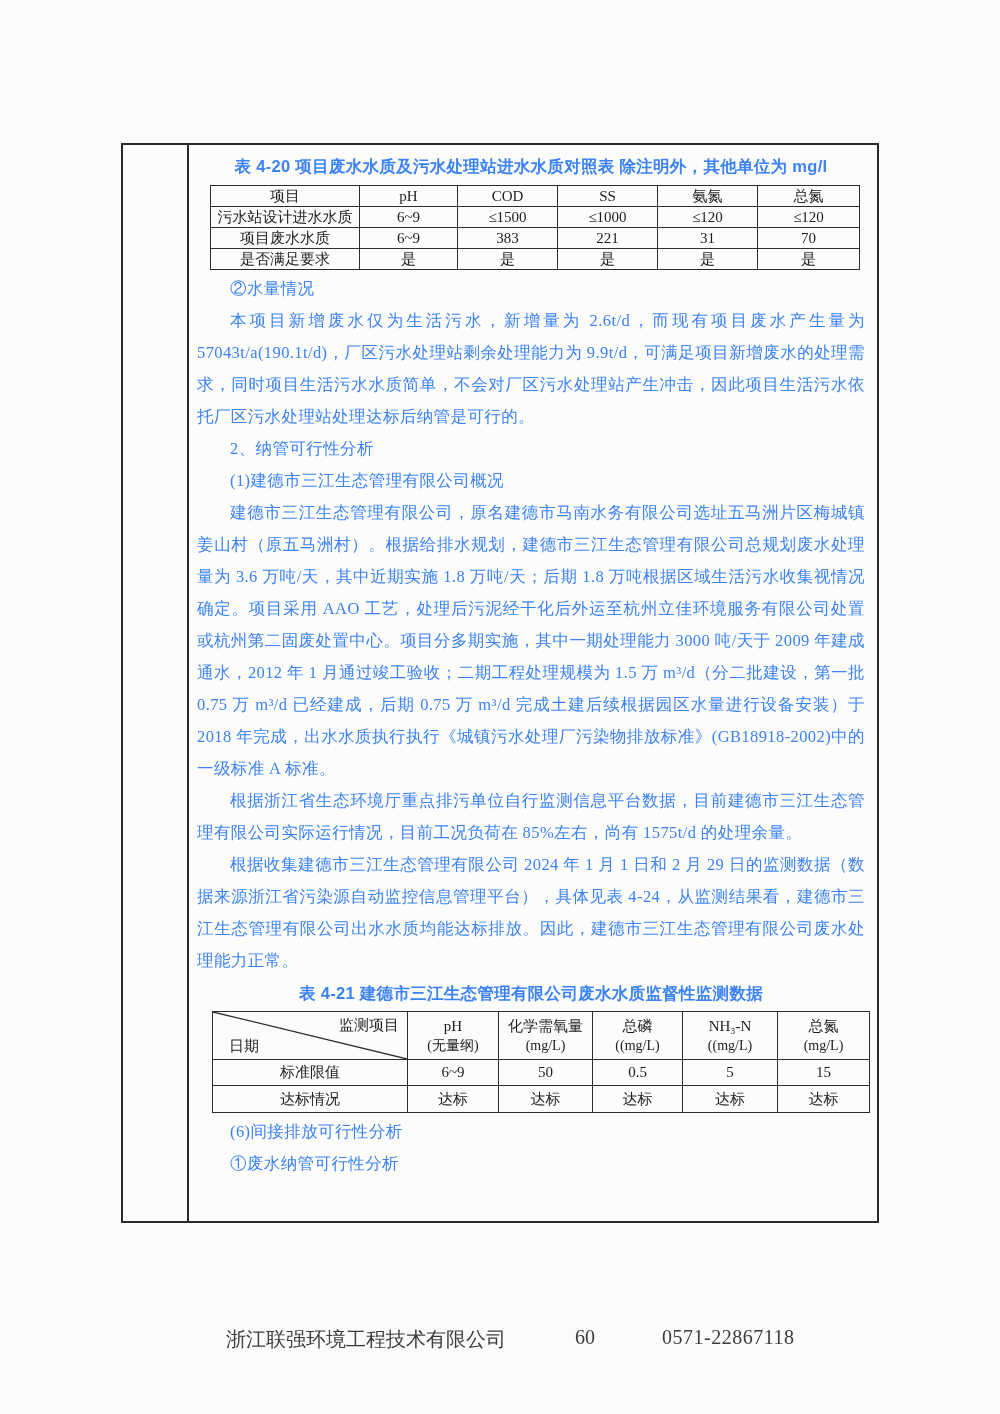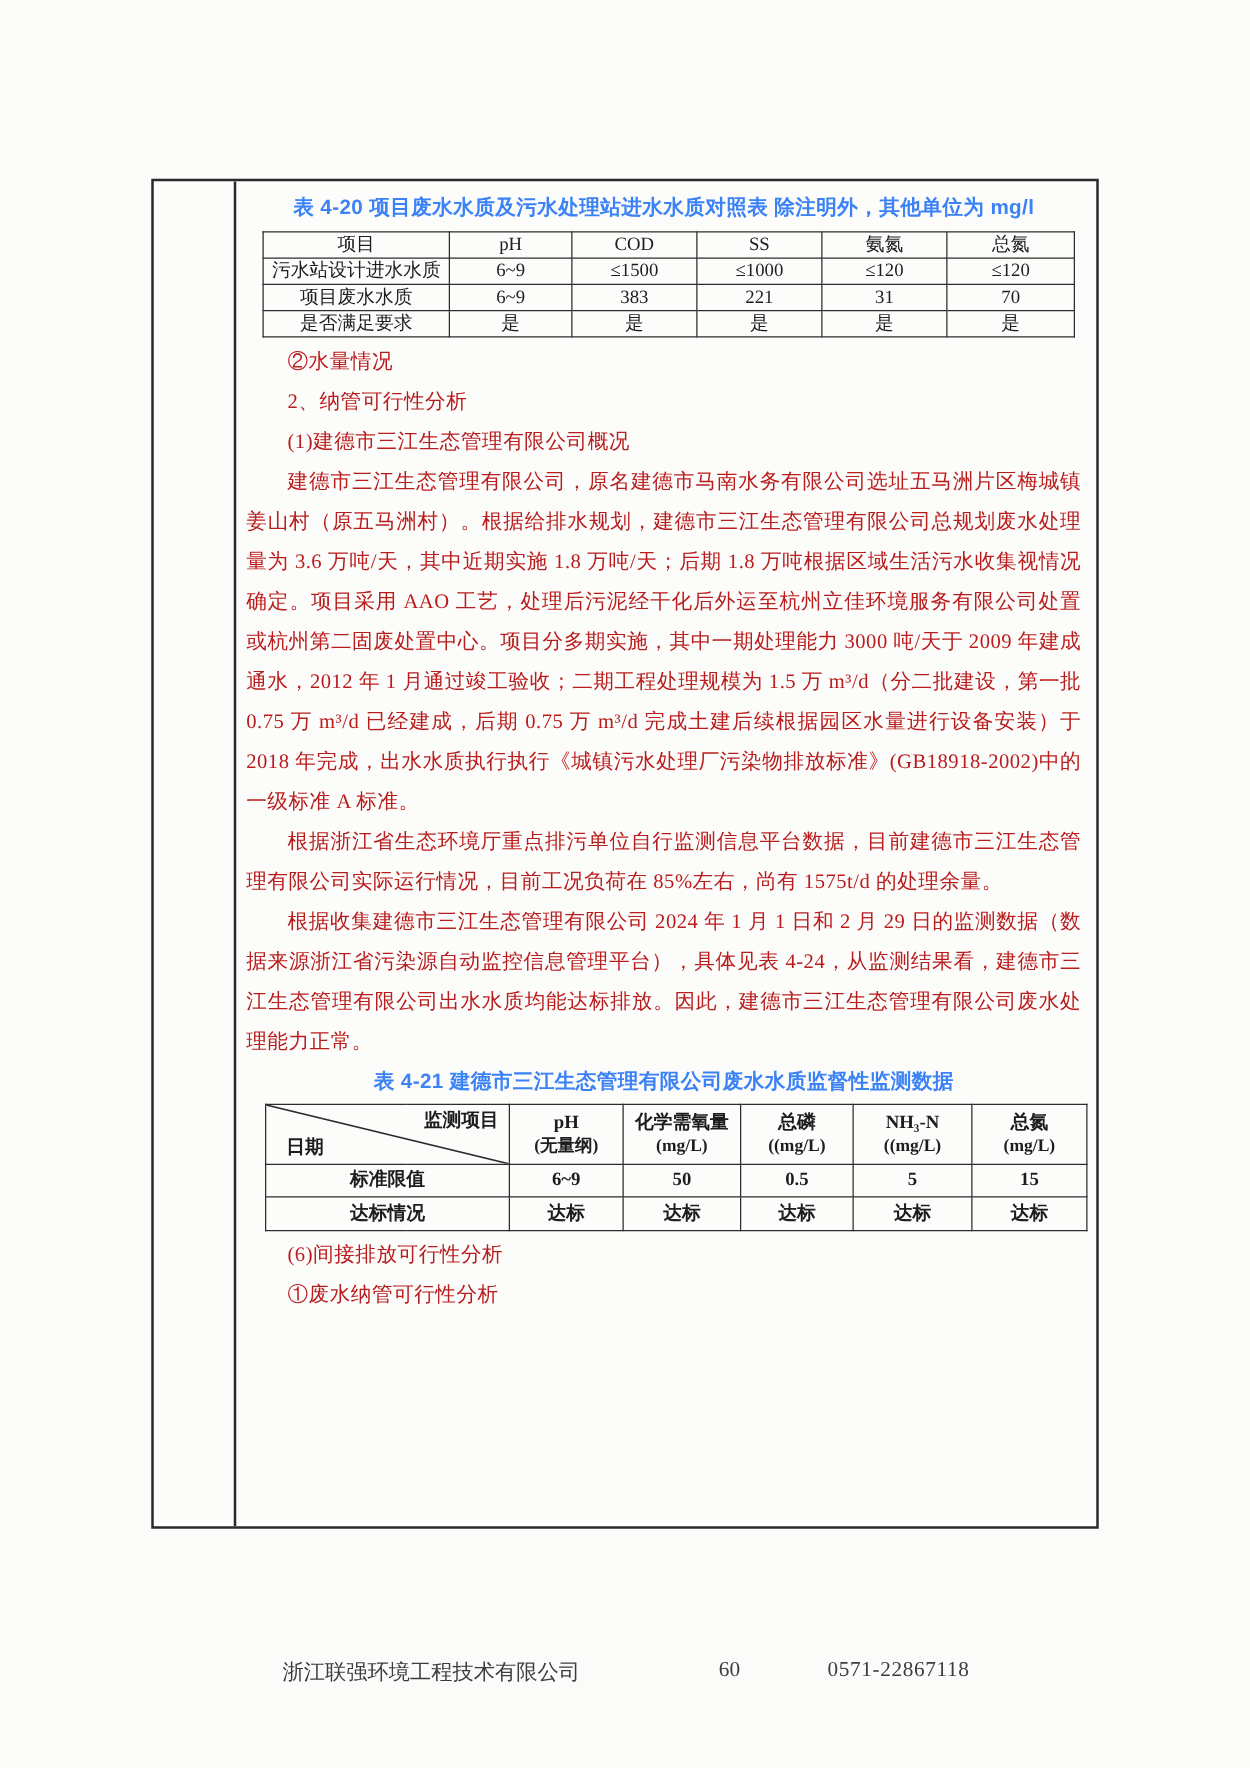"②水量情况" .para, .sub { color: #b91c1c -> #3b82f6 }
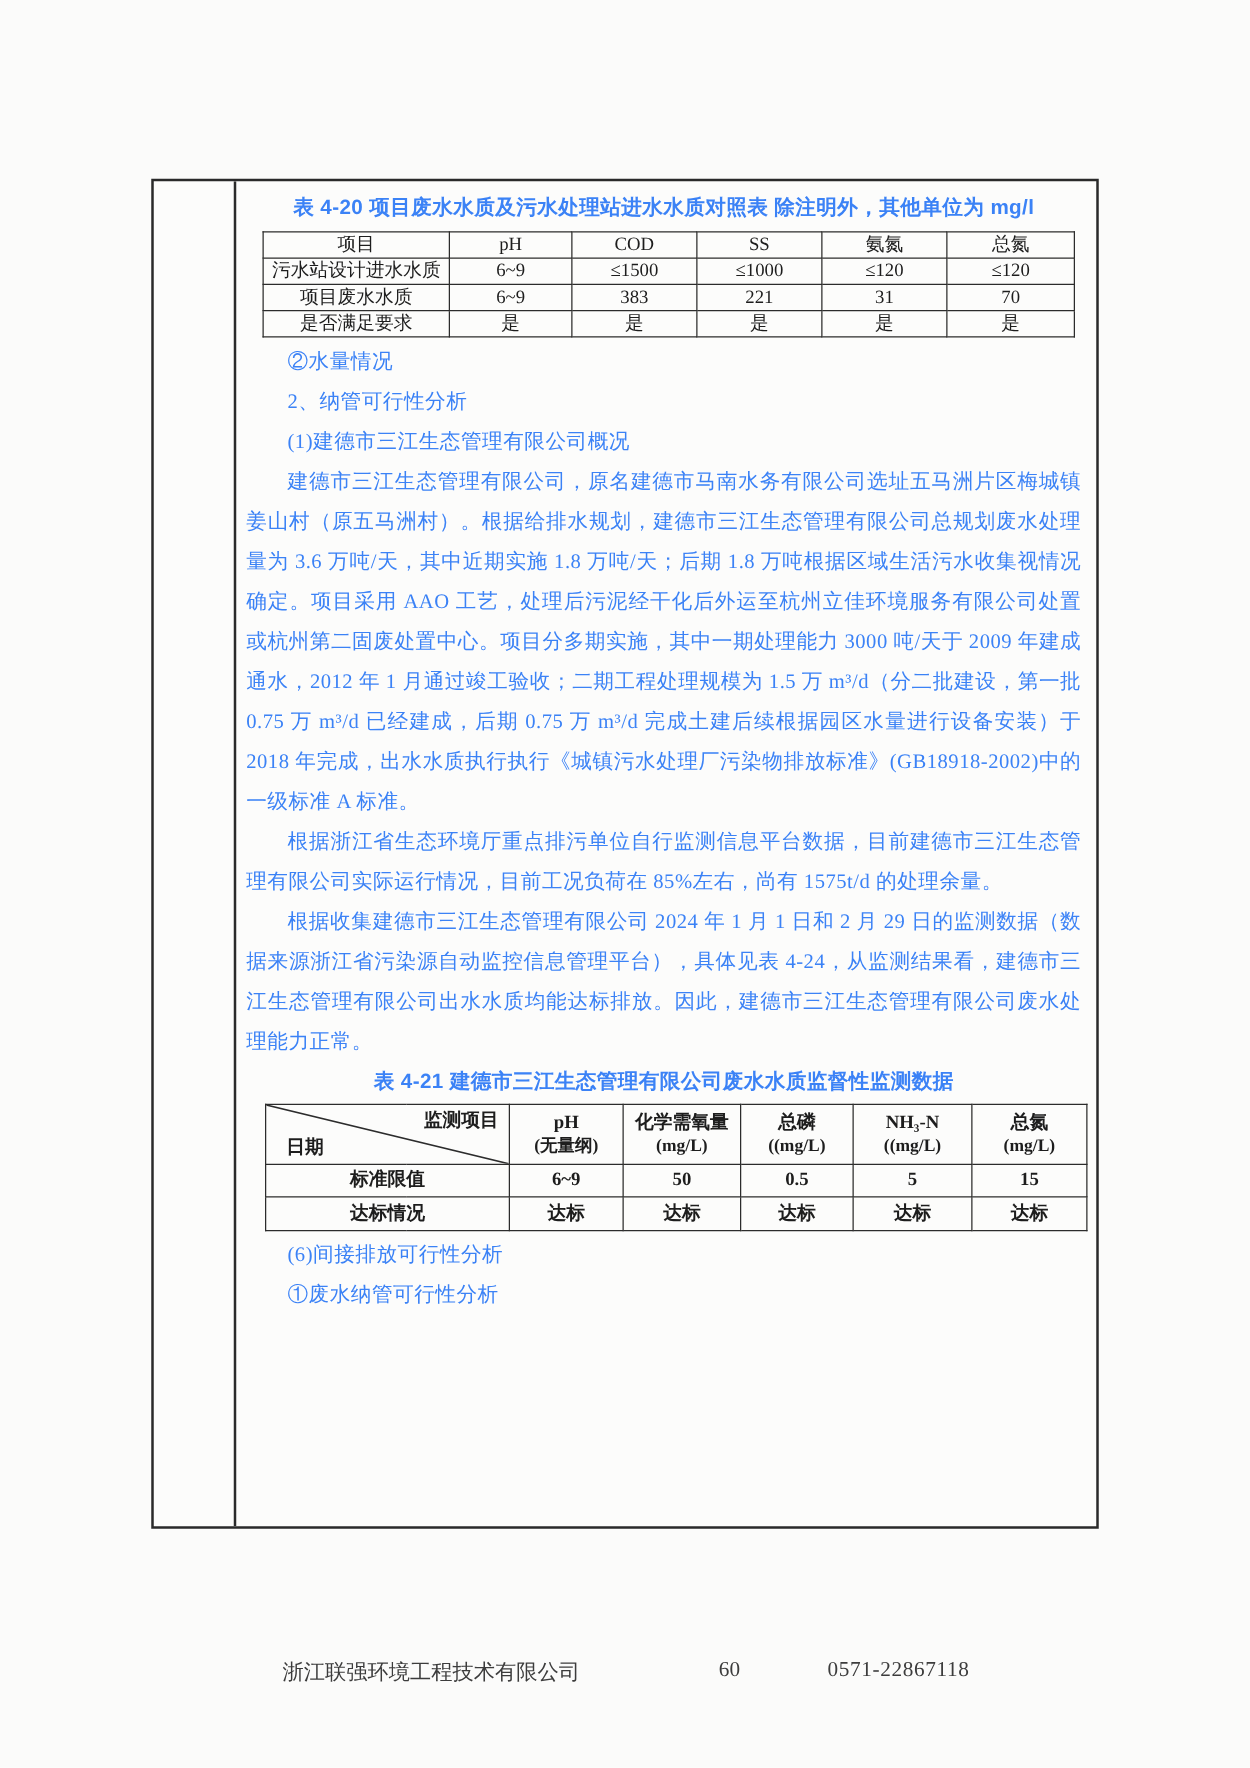"本项目新增废水仅为生活污水，新增量为 2.6t/d，而现有项目废水产生量为" p.para { html: none -> <p>本项目新增废水仅为生活污水，新增量为 2.6t/d，而现有项目废水产生量为 57043t/a(190.1t/d)，厂区污水处理站剩余处理能力为 9.9t/d，可满足项目新增废水的处理需求，同时项目生活污水水质简单，不会对厂区污水处理站产生冲击，因此项目生活污水依托厂区污水处理站处理达标后纳管是可行的。</p> }
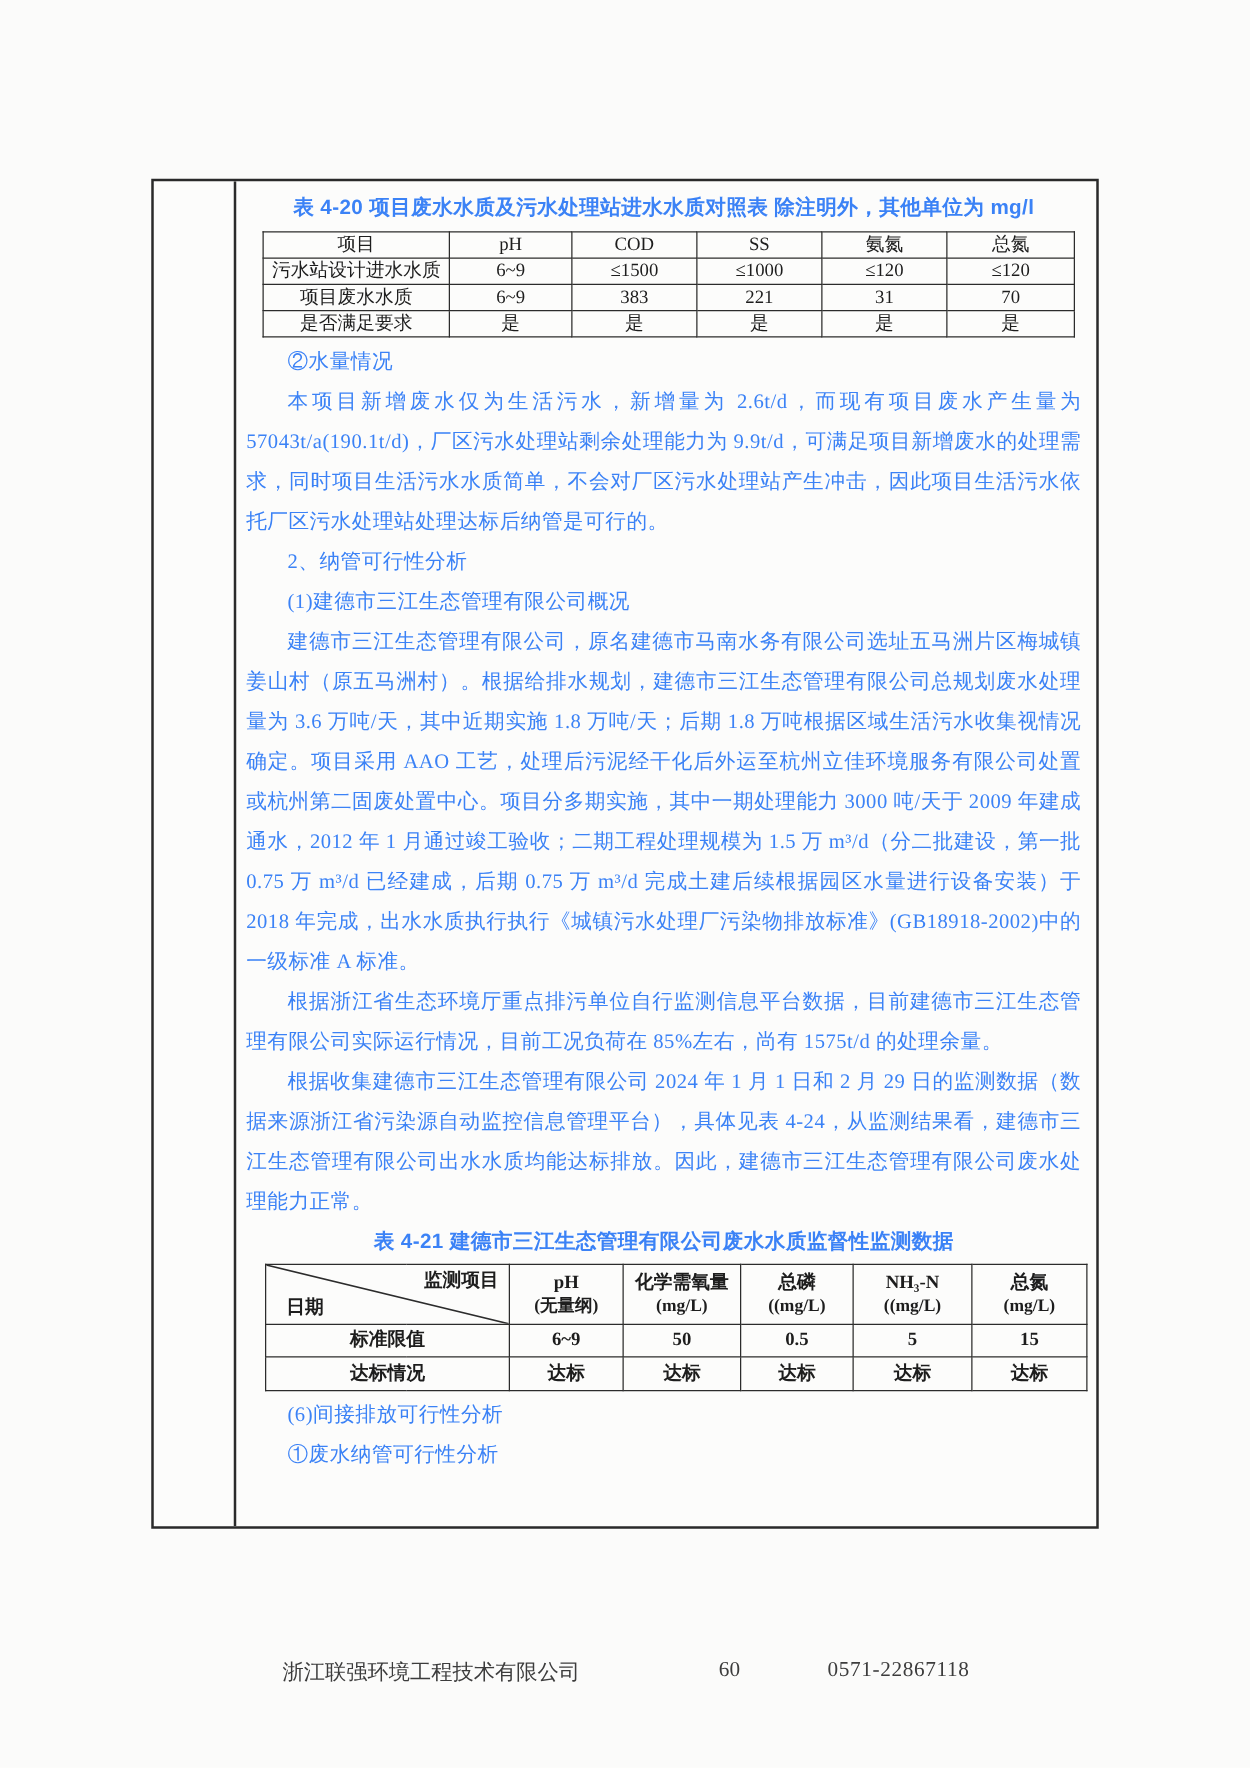"监测项目" .t21 th, .t21 td { font-weight: bold -> normal }
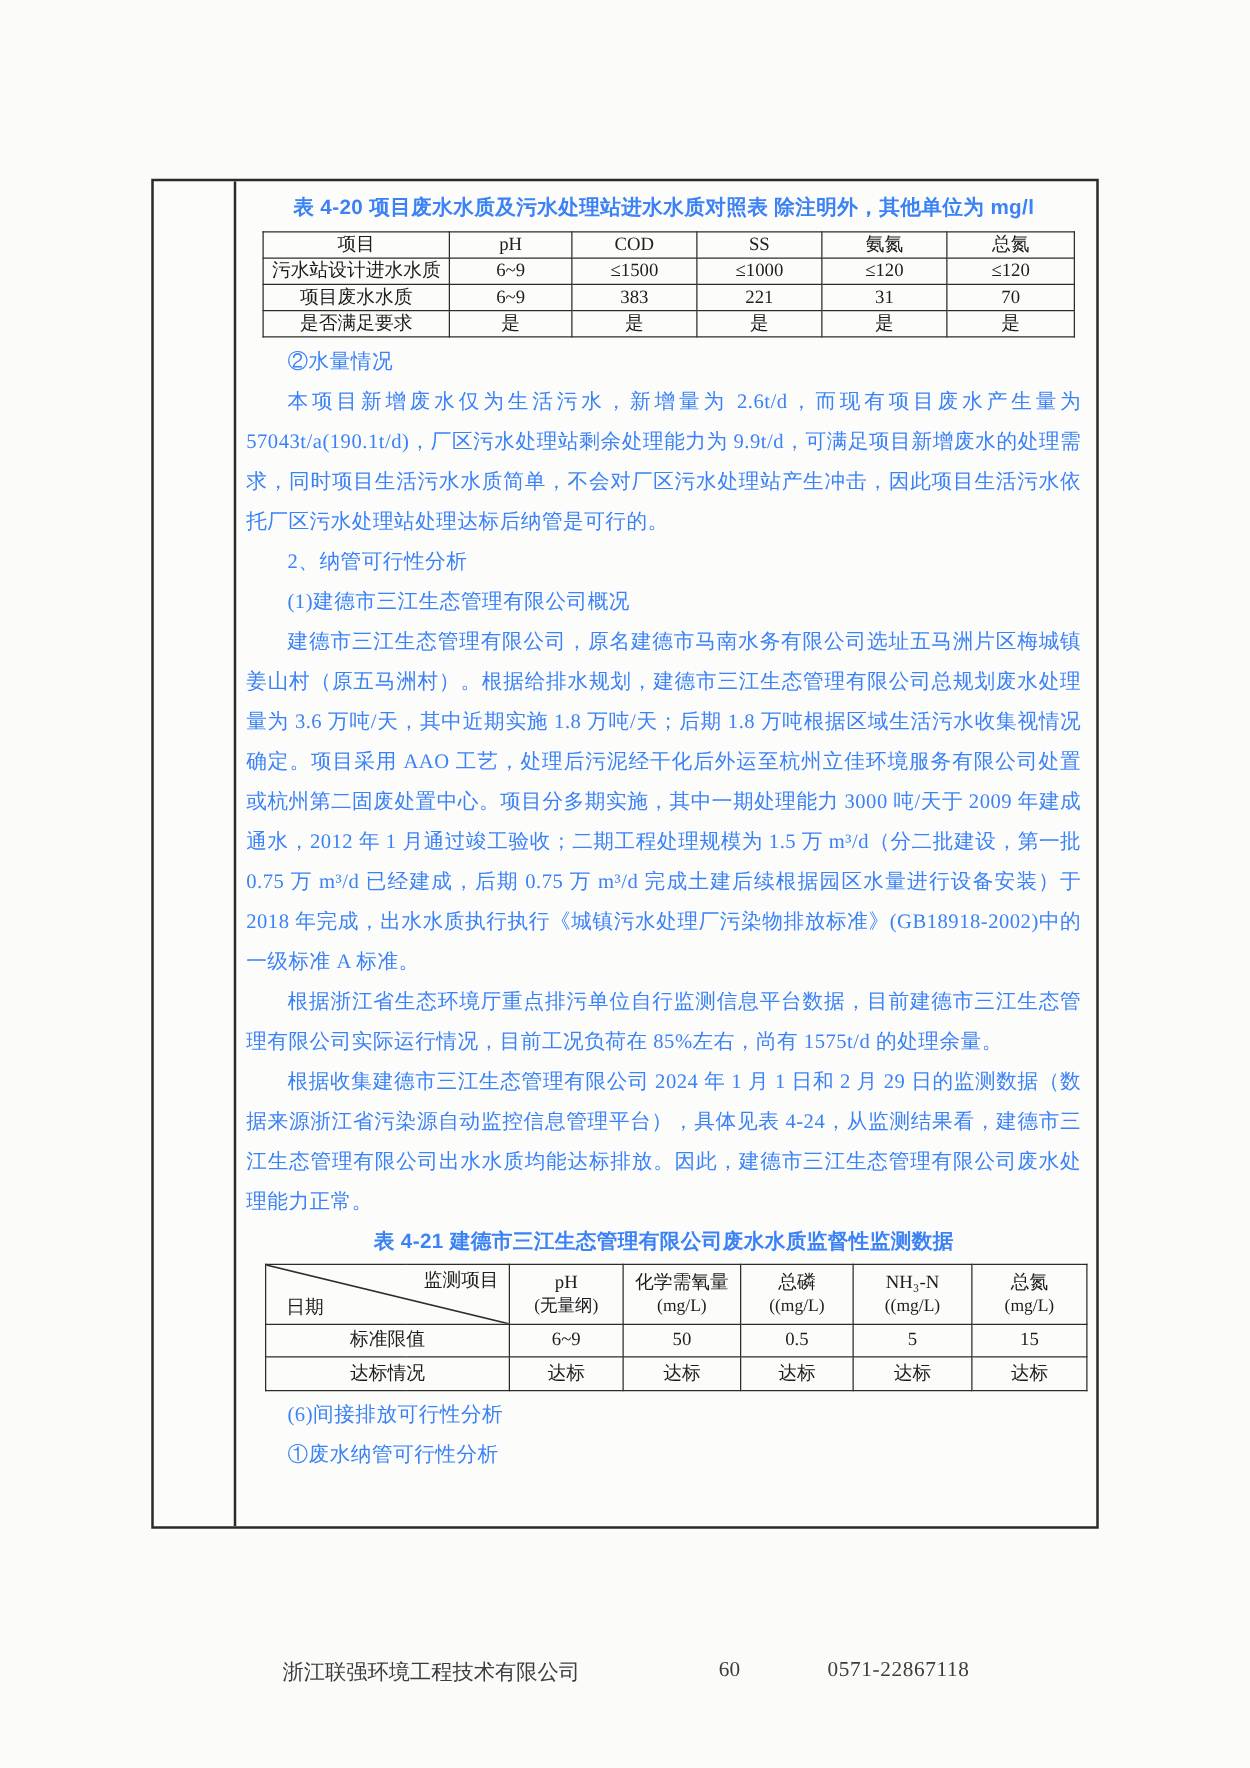"浙江联强环境工程技术有限公司" .footer { font-size: 17px -> 20px }
